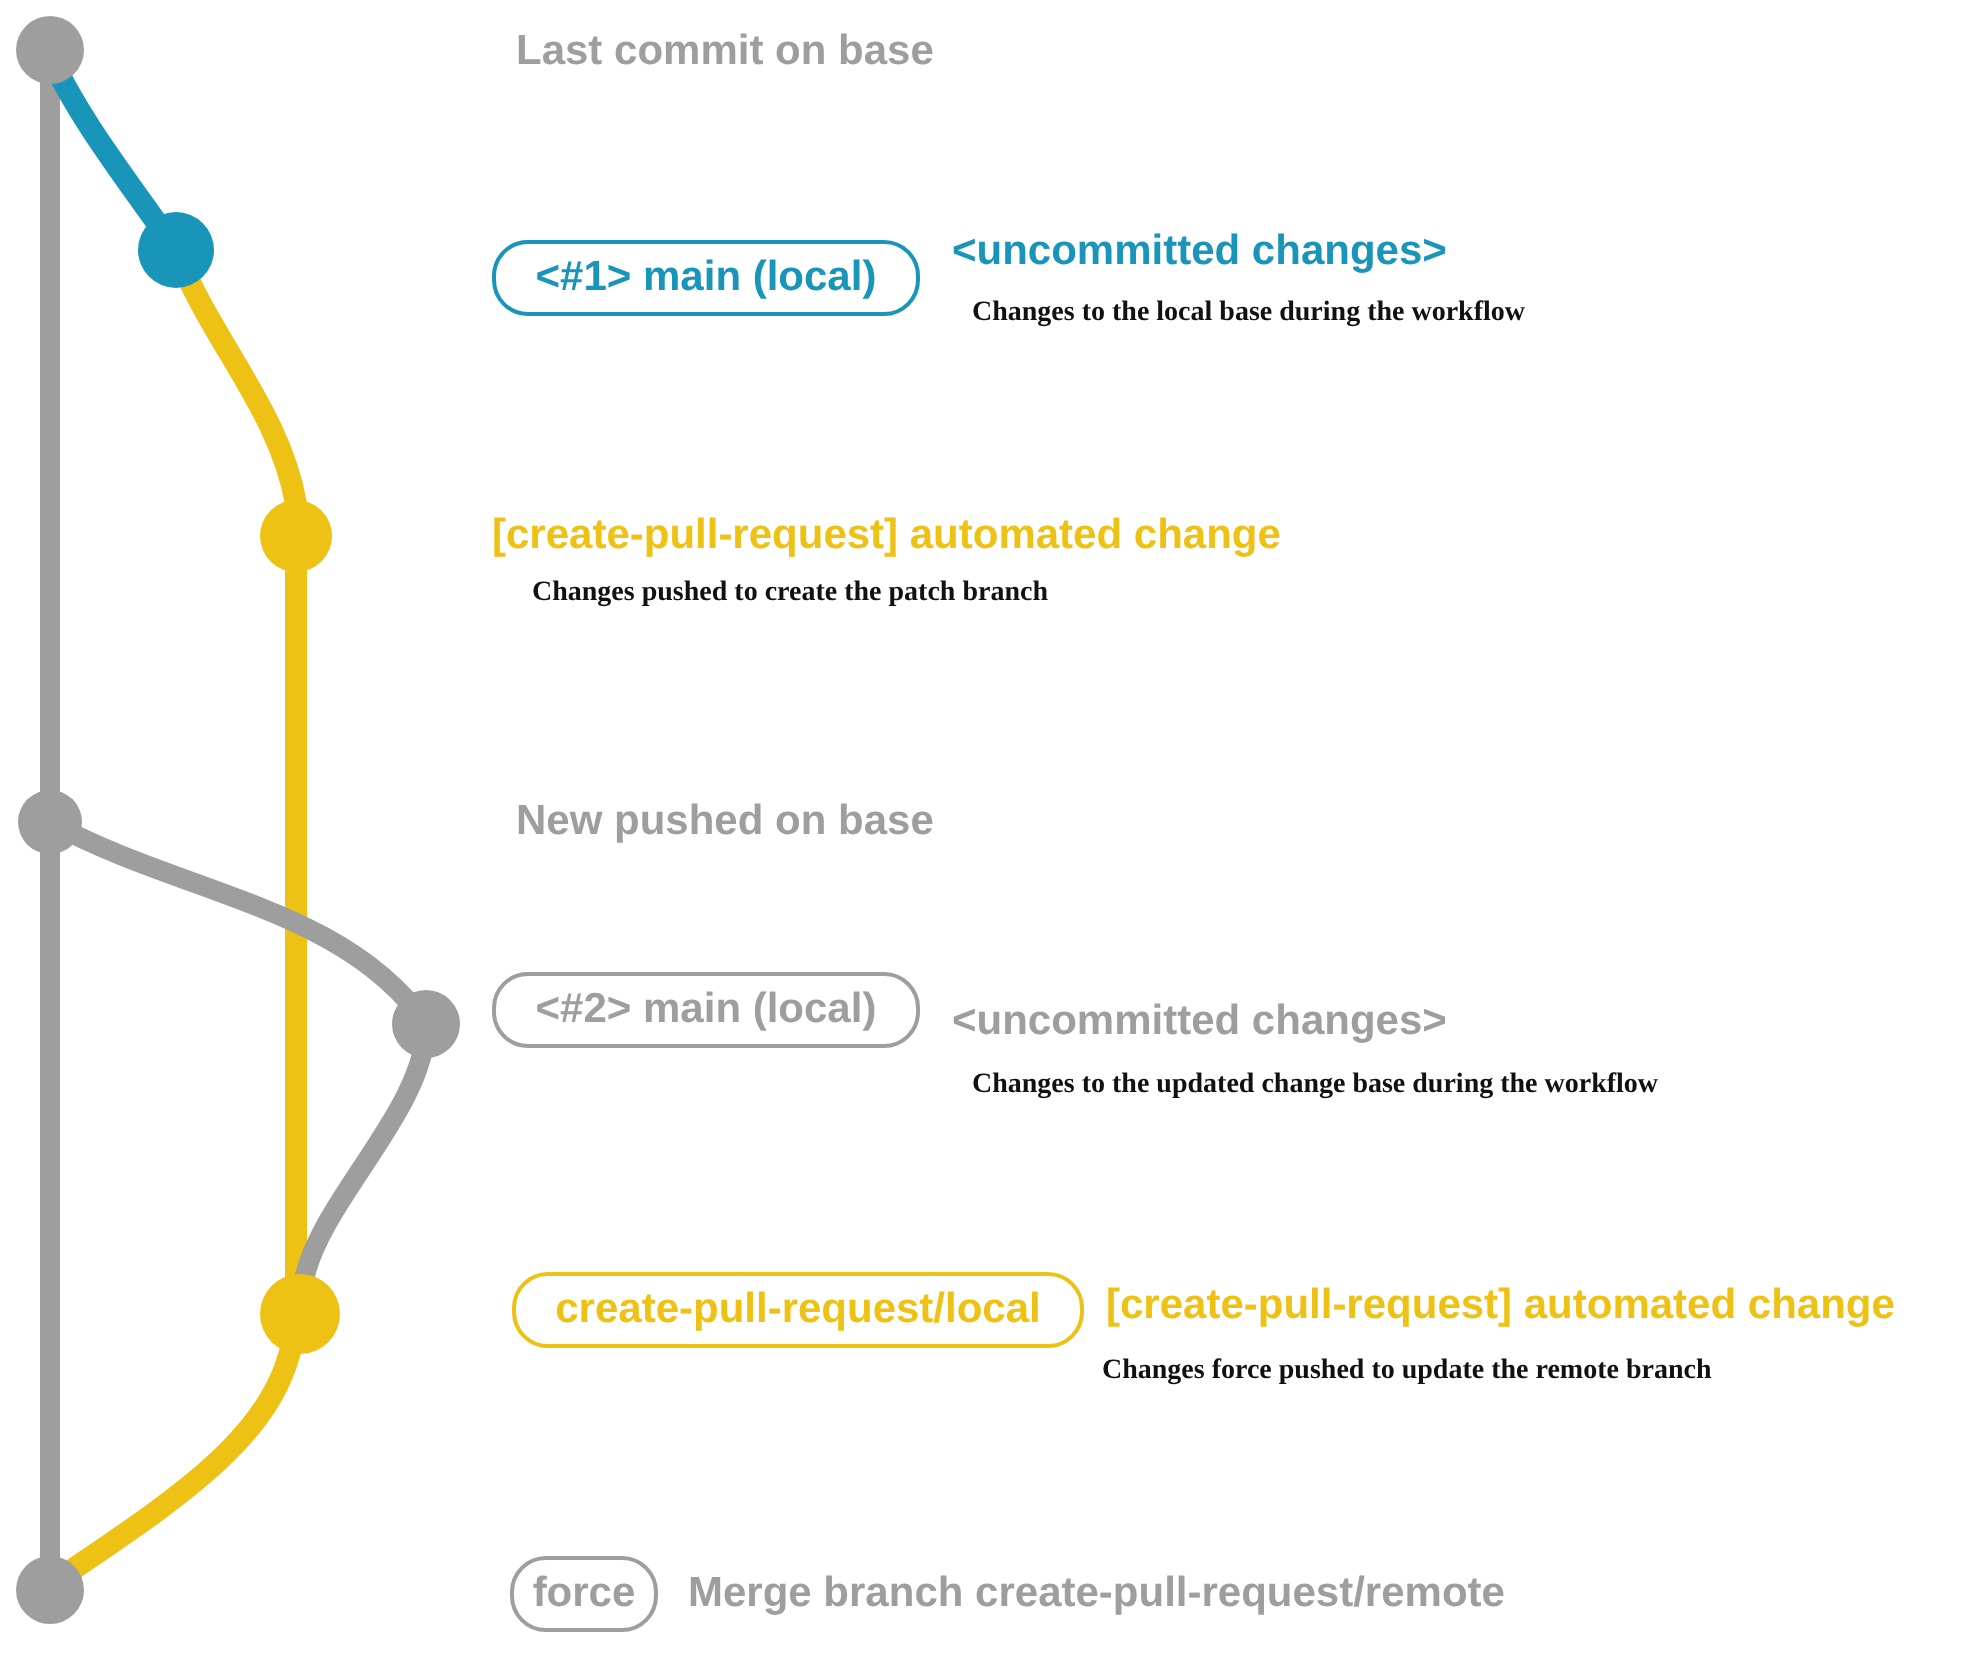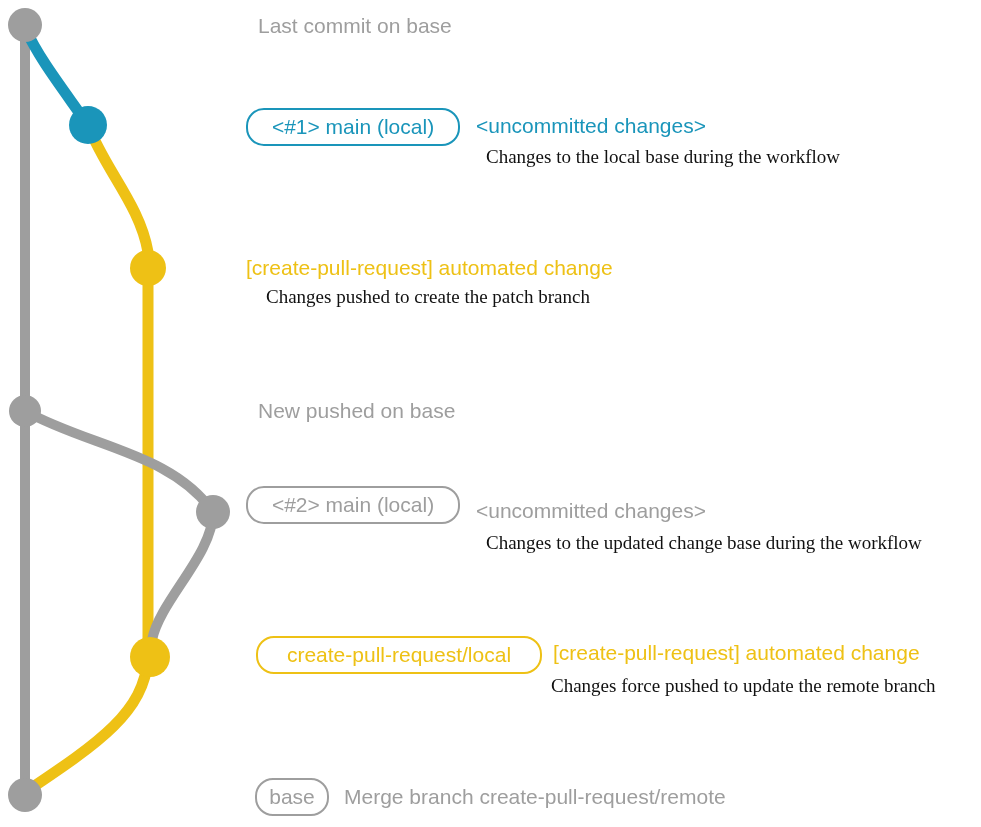"Last commit on base" .abs { font-weight: none -> bold }
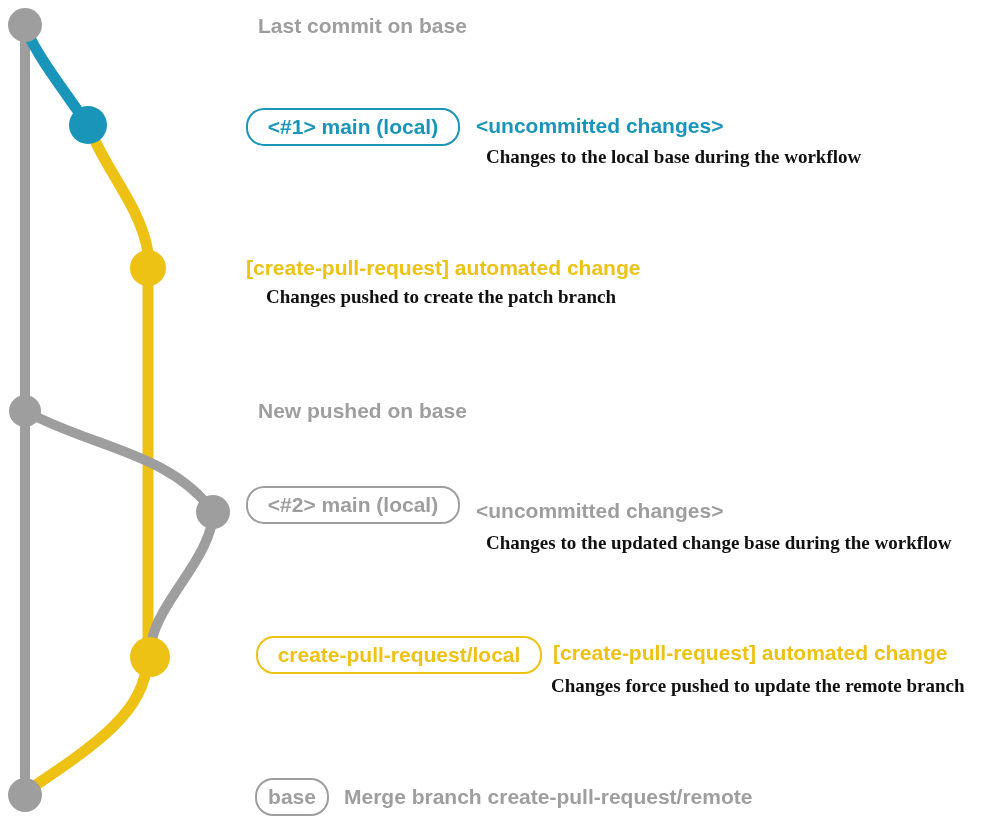"<#1> main (local)" .branch-box.teal { margin-top: none -> 12px }
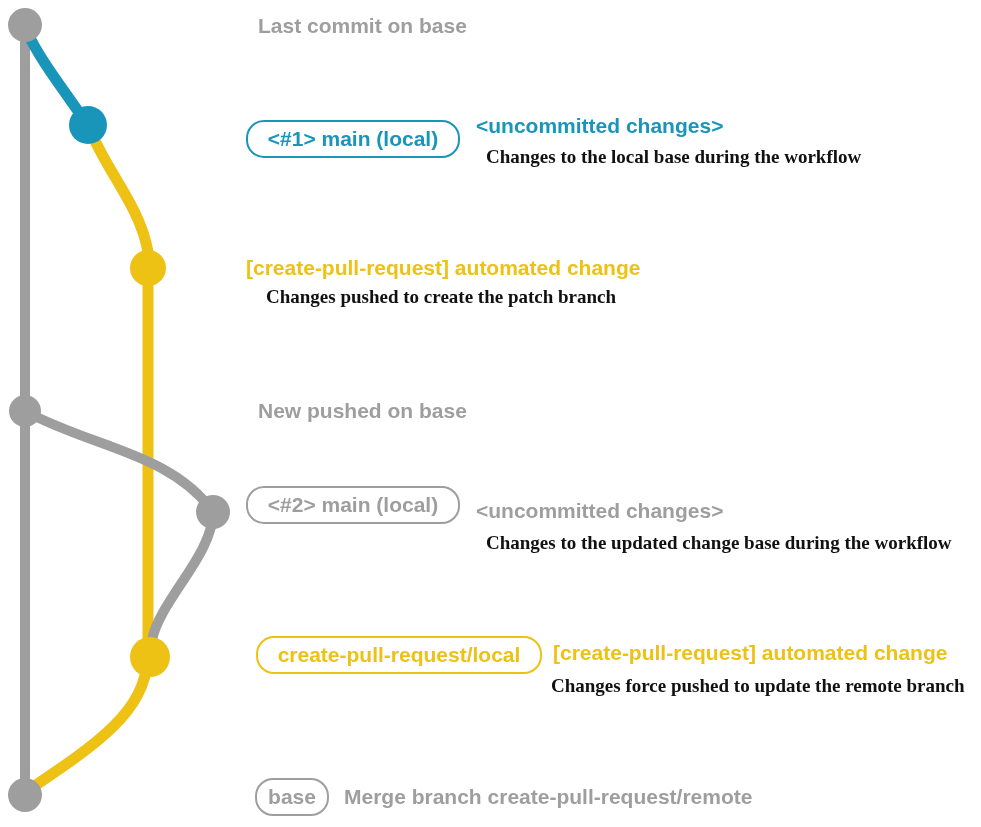"Changes to the local base" .note { font-size: 19px -> 14px }
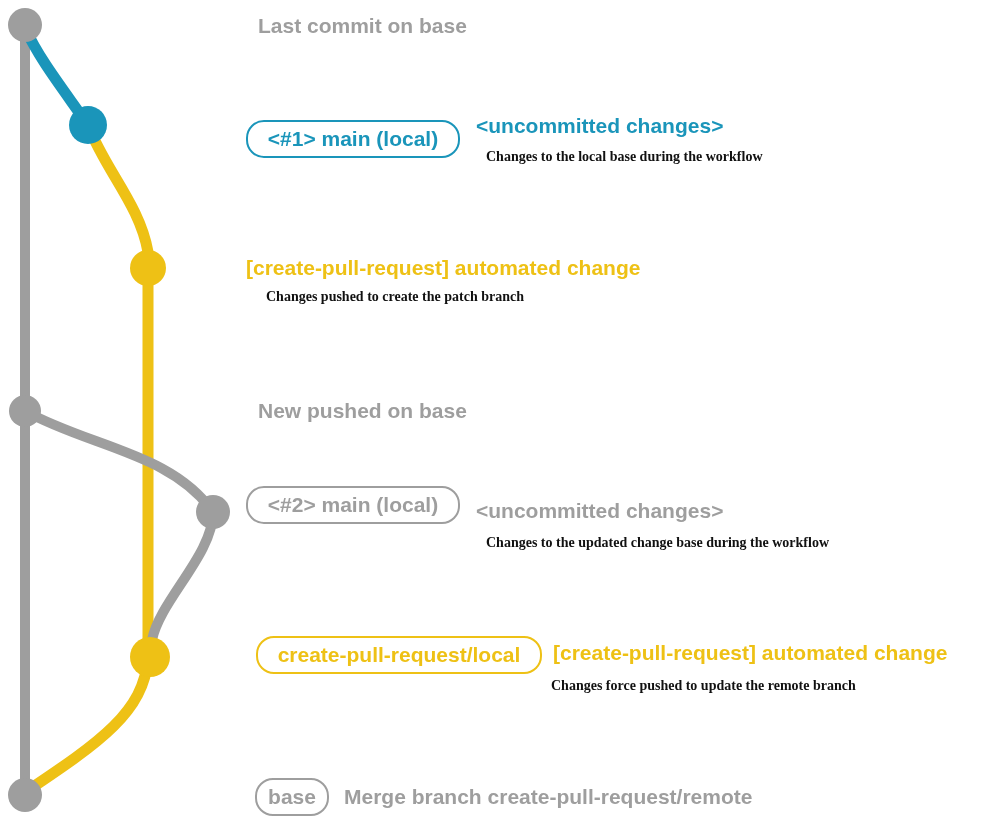"base" span { text: base -> force }
